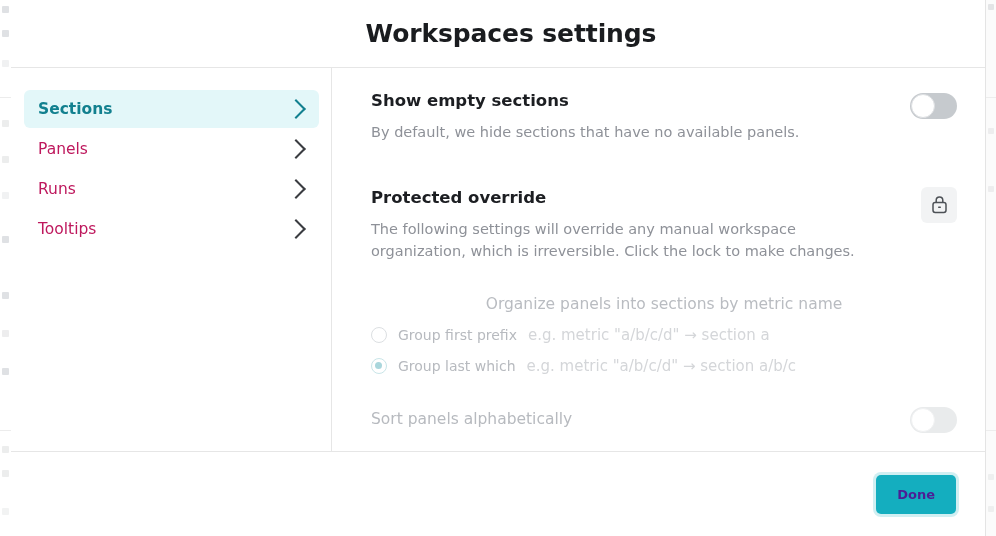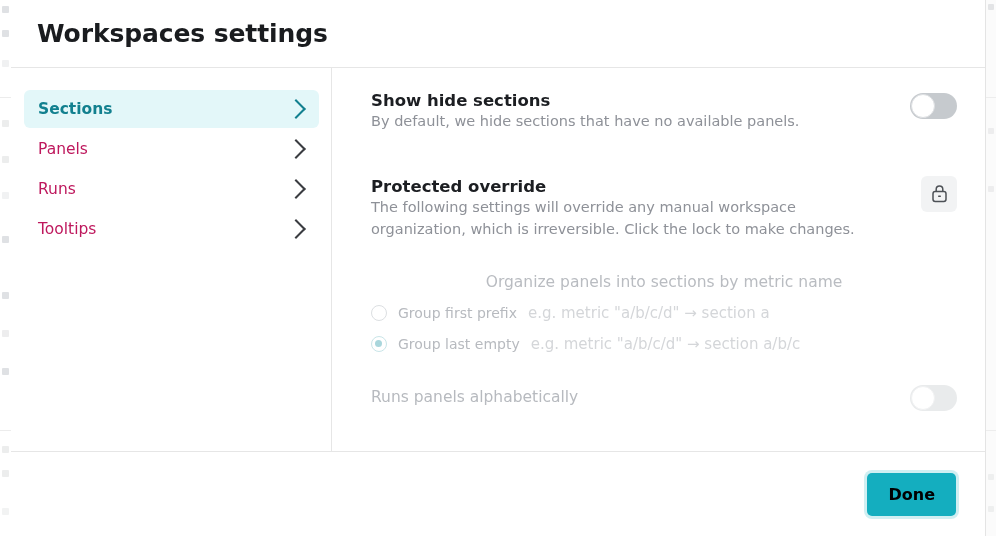"Workspaces settings" .modal-header { justify-content: none -> center }
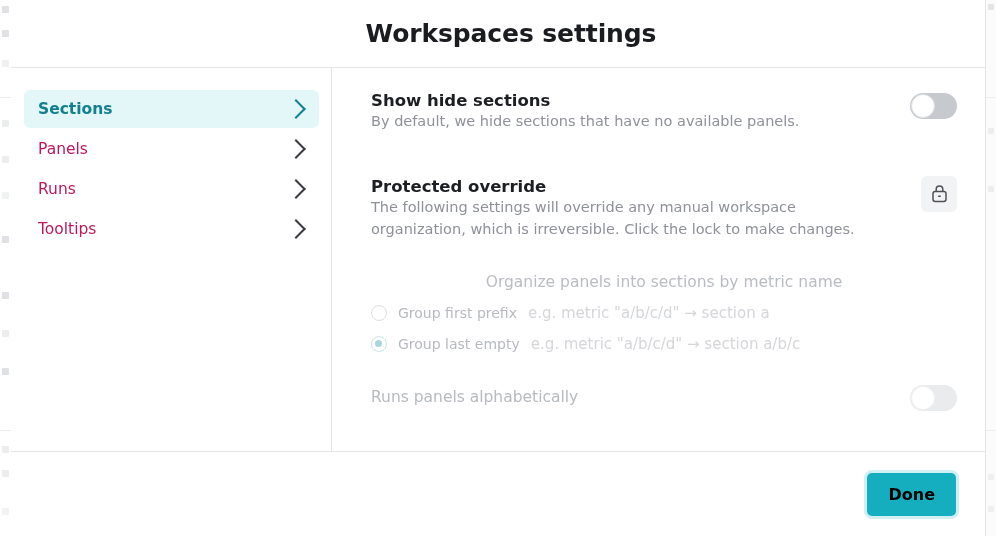"Show hide sections" div.setting-title { text: hide -> empty }
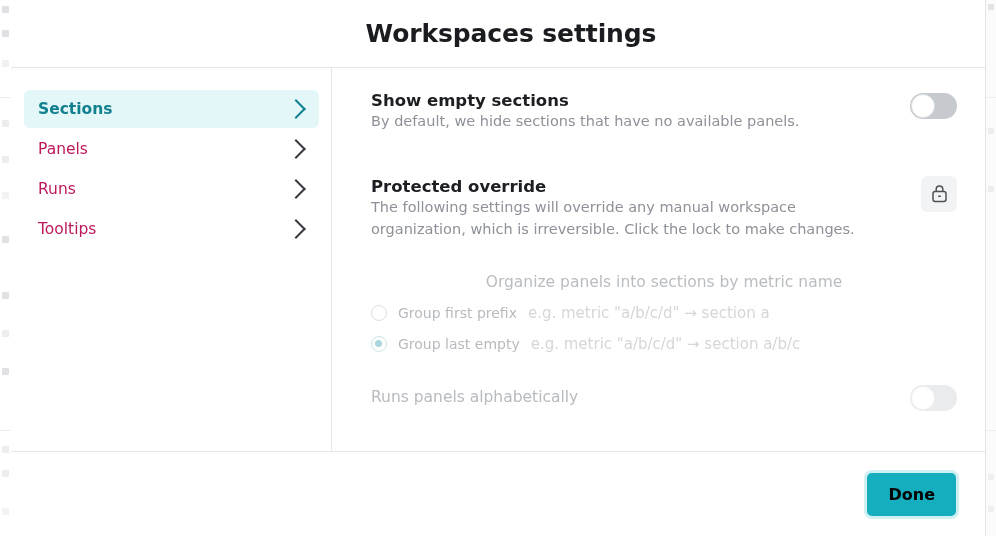"By default, we hide sections" .setting-desc { margin-top: none -> 11px }
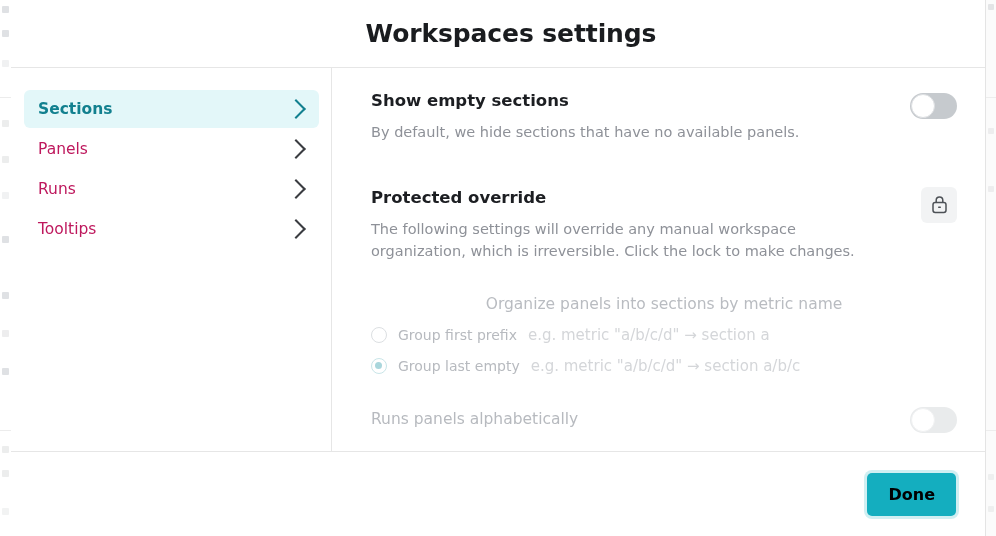"Group last empty" span.radio-label { text: empty -> which }
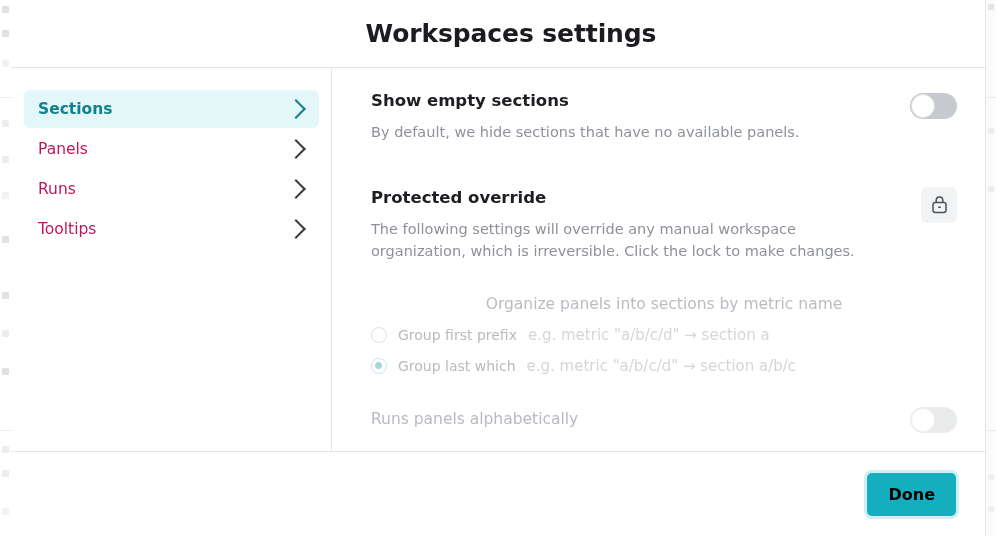"Runs panels alphabetically" span.sort-label { text: Runs -> Sort }
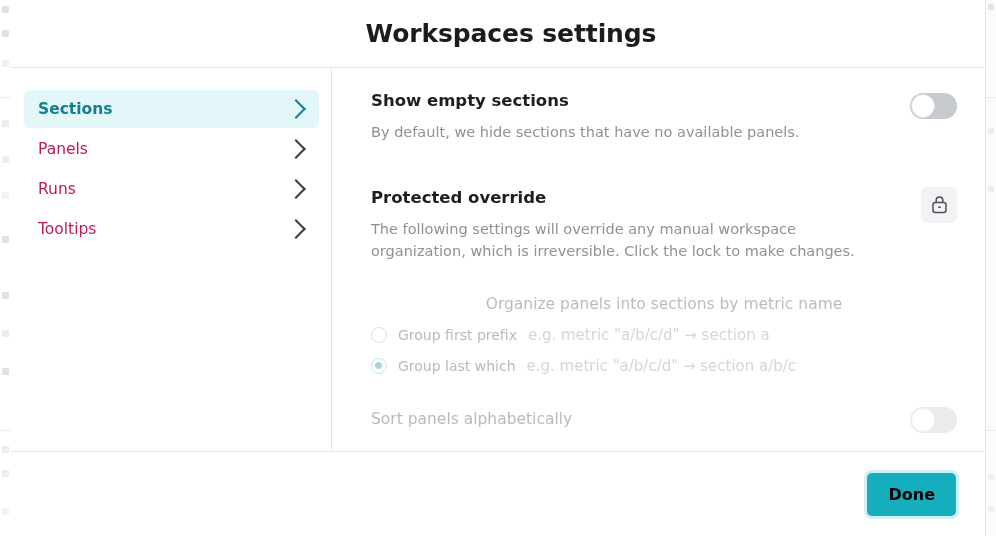"Done" .done-btn { color: #000000 -> #4c1d95; font-size: 16px -> 13px }
